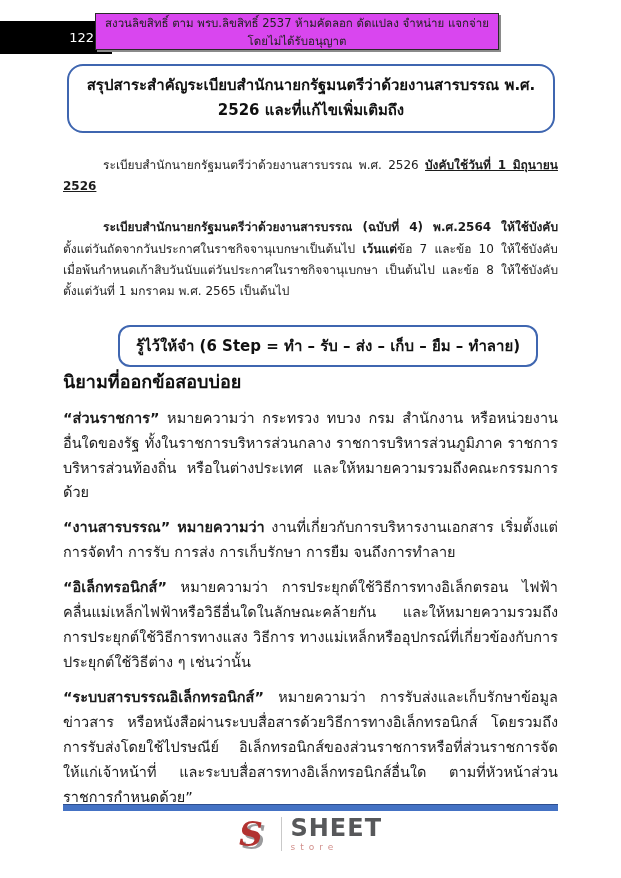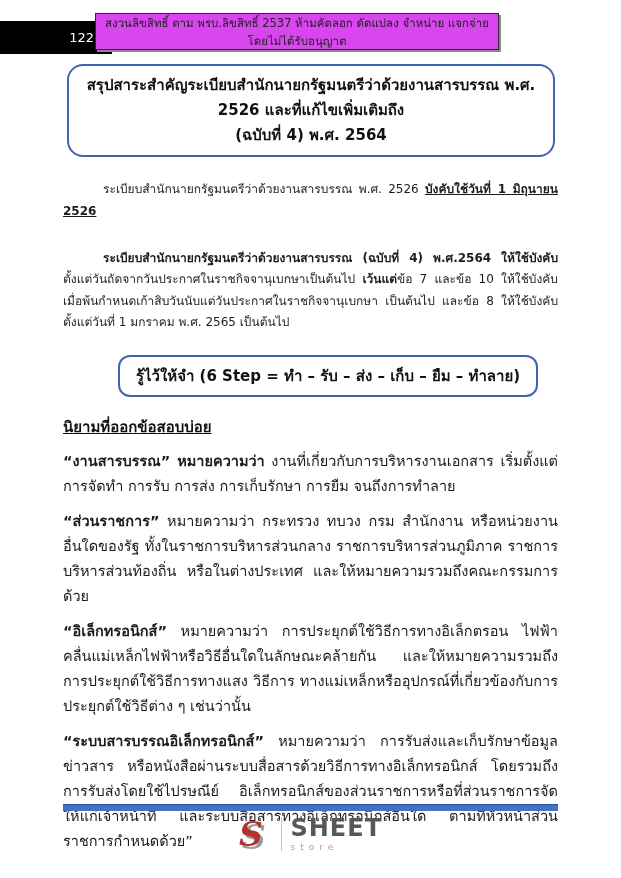"(ฉบับที่ 4) พ.ศ. 2564" div { html: <div>(ฉบับที่ 4) พ.ศ. 2564</div> -> none }
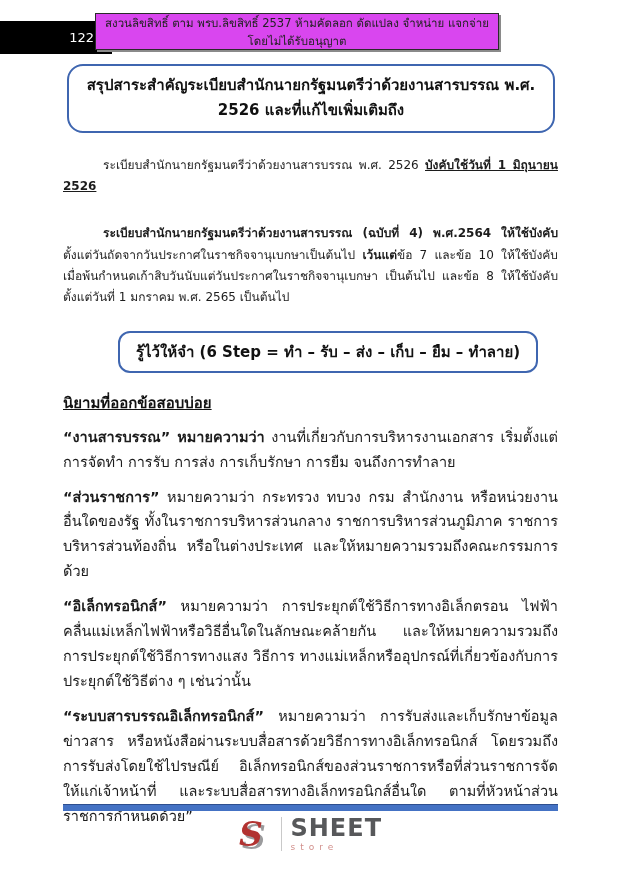"ระเบียบสำนักนายกรัฐมนตรีว่าด้วยงานสารบรรณ" .p2 { margin-top: 26px -> 20px }
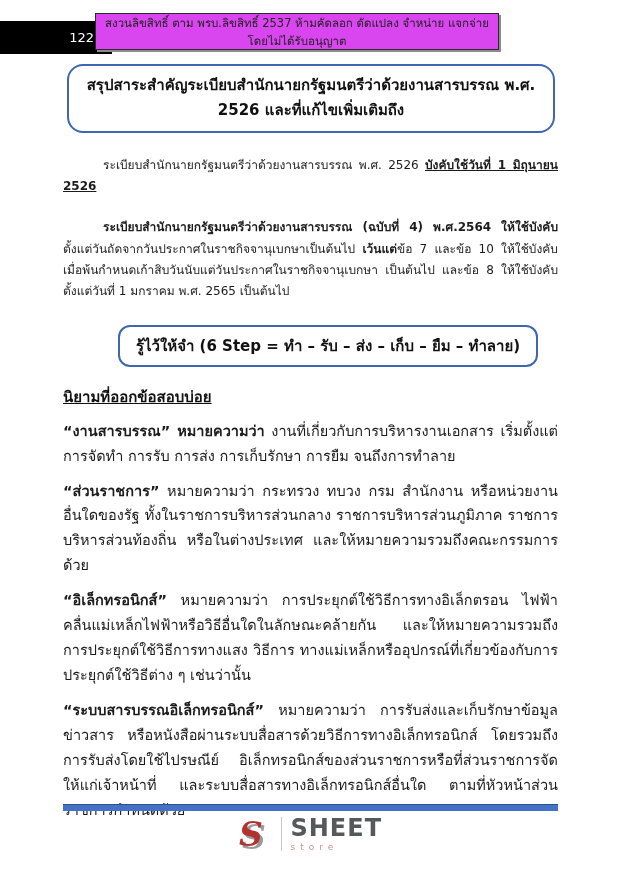"นิยามที่ออกข้อสอบบ่อย" .section-heading { font-size: 15px -> 18px; margin-top: 18px -> none; text-decoration: underline -> none }
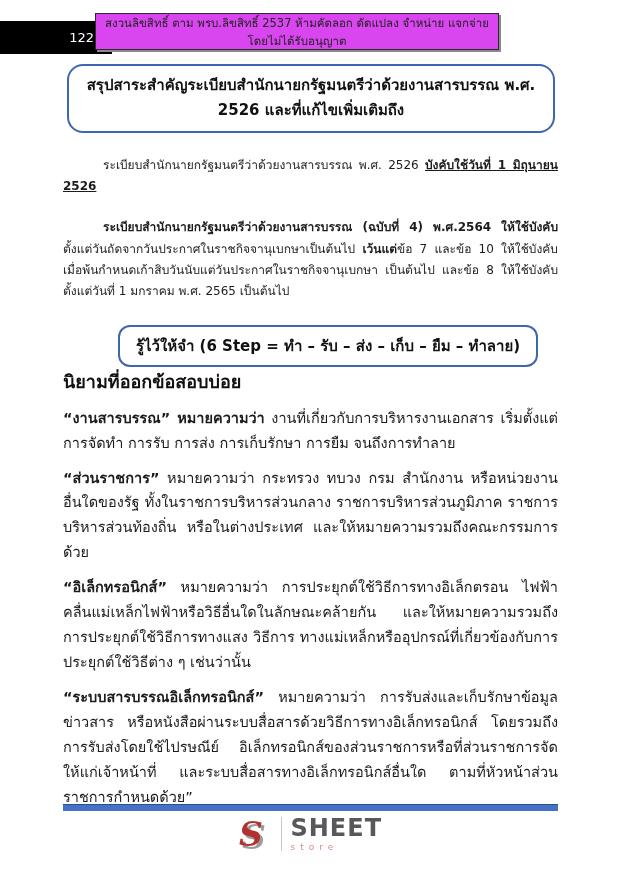"“งานสารบรรณ” หมายความว่า" p.def { order: before "“ส่วนราชการ” หมายความว่า กระทรวง ทบวง" -> after "“ส่วนราชการ” หมายความว่า กระทรวง ทบวง" }
